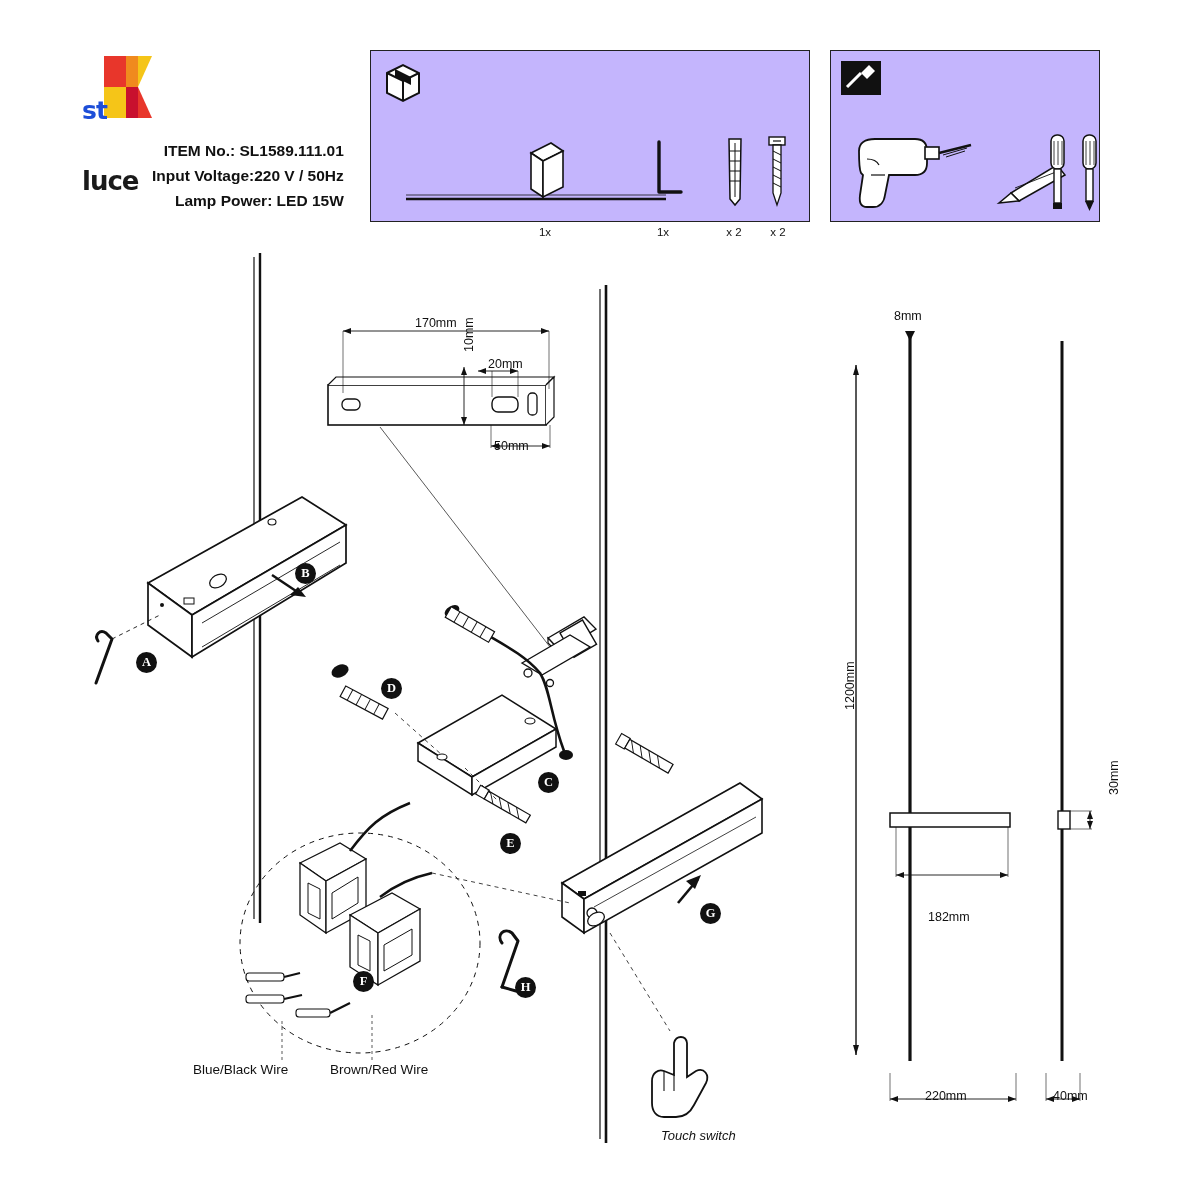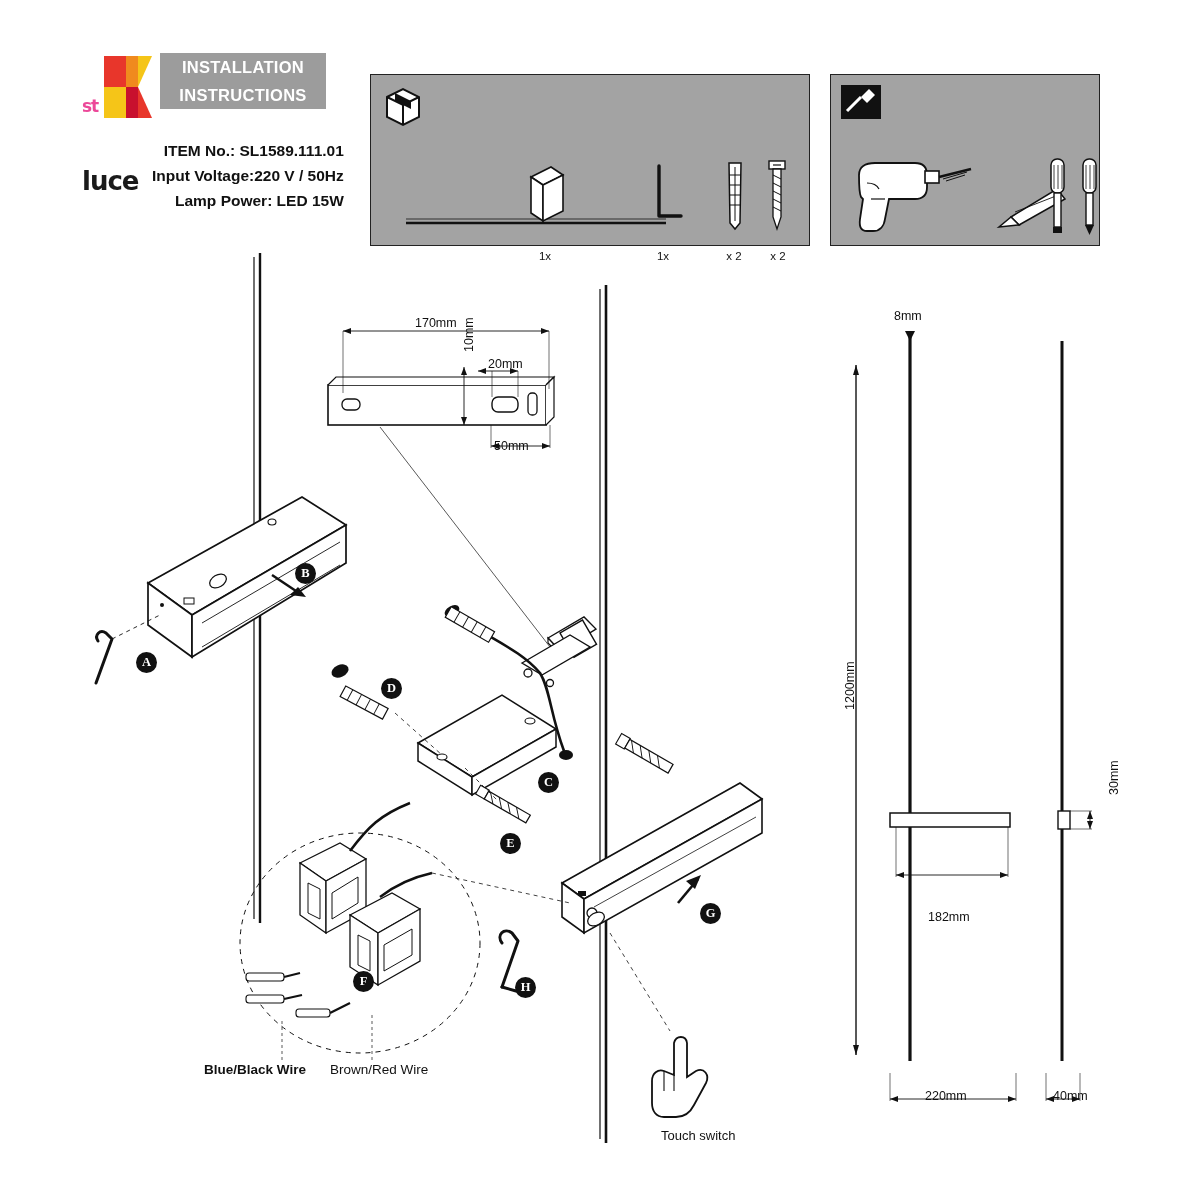"INSTALLATION" div.title-band { html: <div> <span>INSTALLATION</span> <span>INSTRUCTIONS</span> </div> -> none }
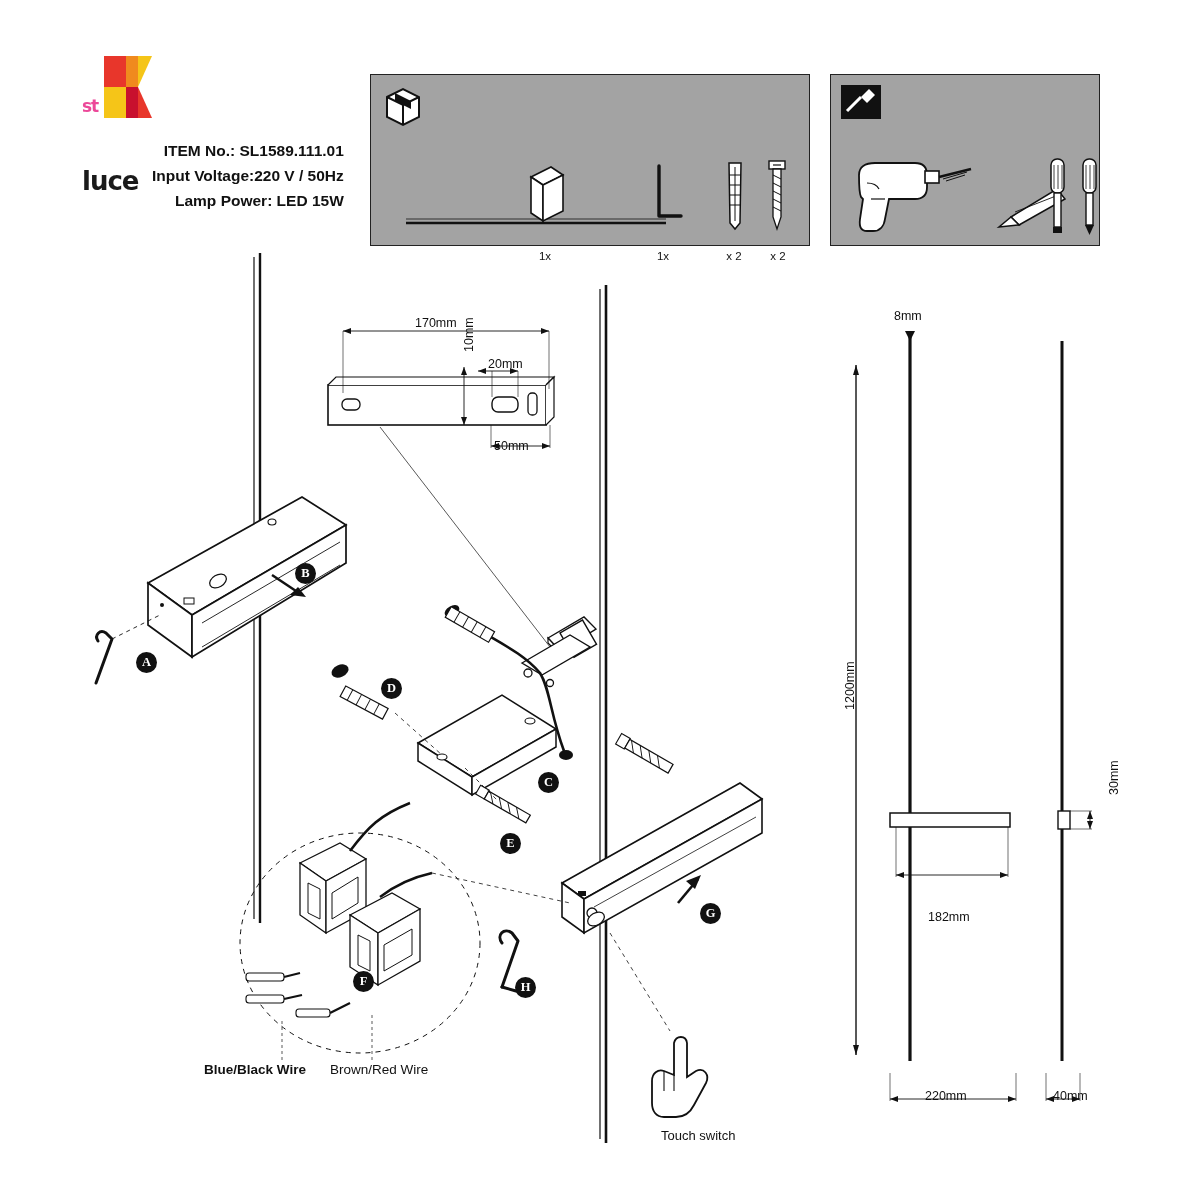"st" .brand-st { color: #ec4899 -> #1d4ed8; font-size: 17px -> 25px }
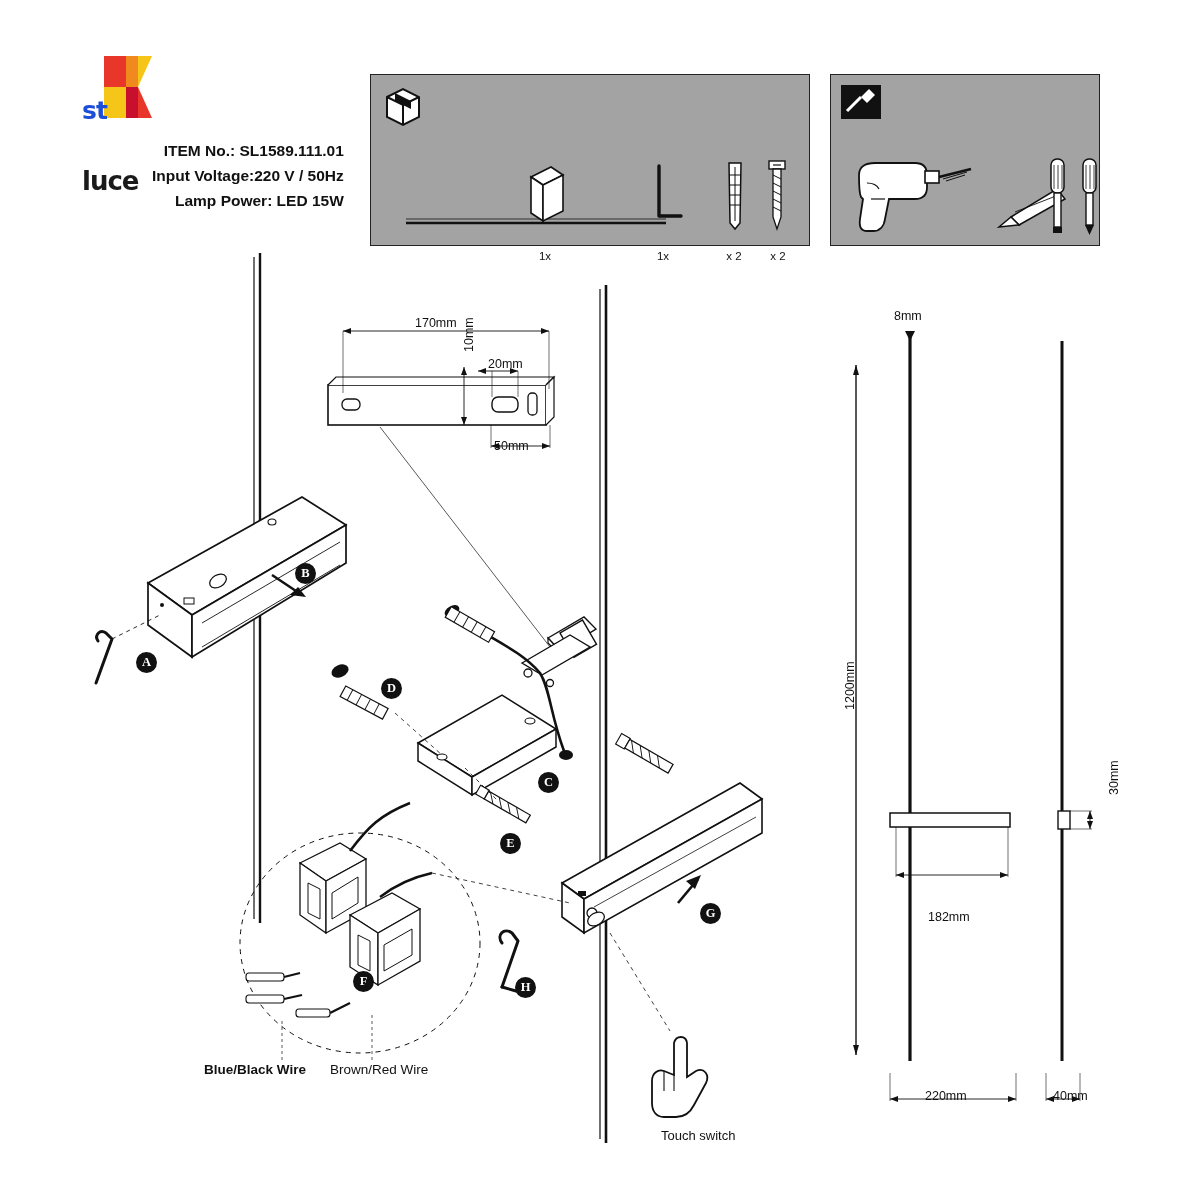"1x" .panel { background: #a3a3a3 -> #c4b5fd; margin-top: 24px -> none }
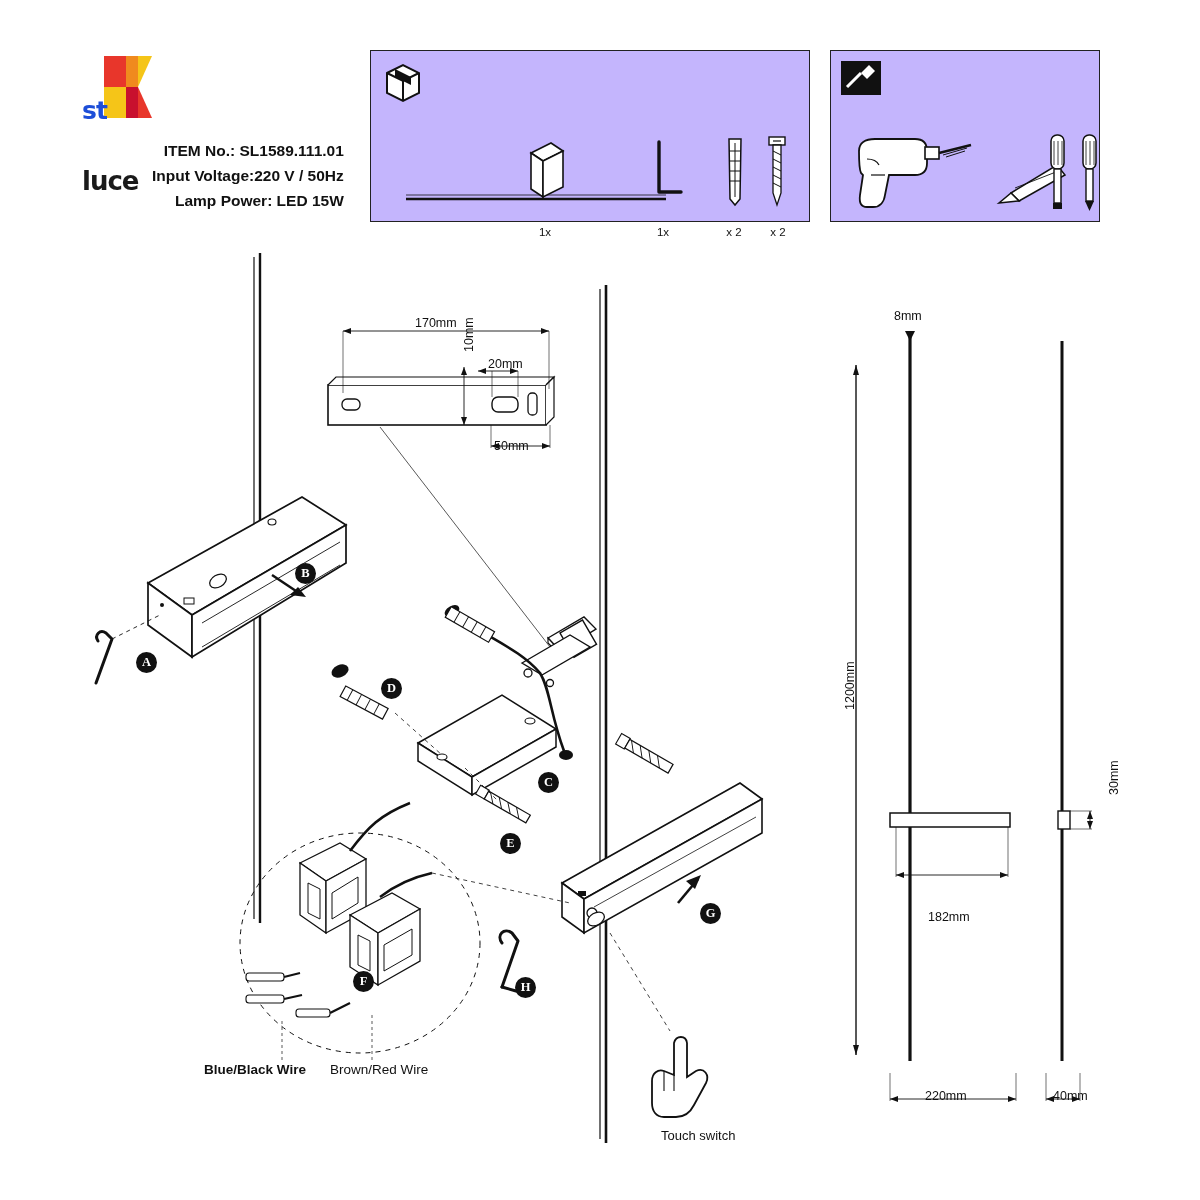"Blue/Black Wire" div.wire-label { font-weight: bold -> none; left: 204px -> 193px }
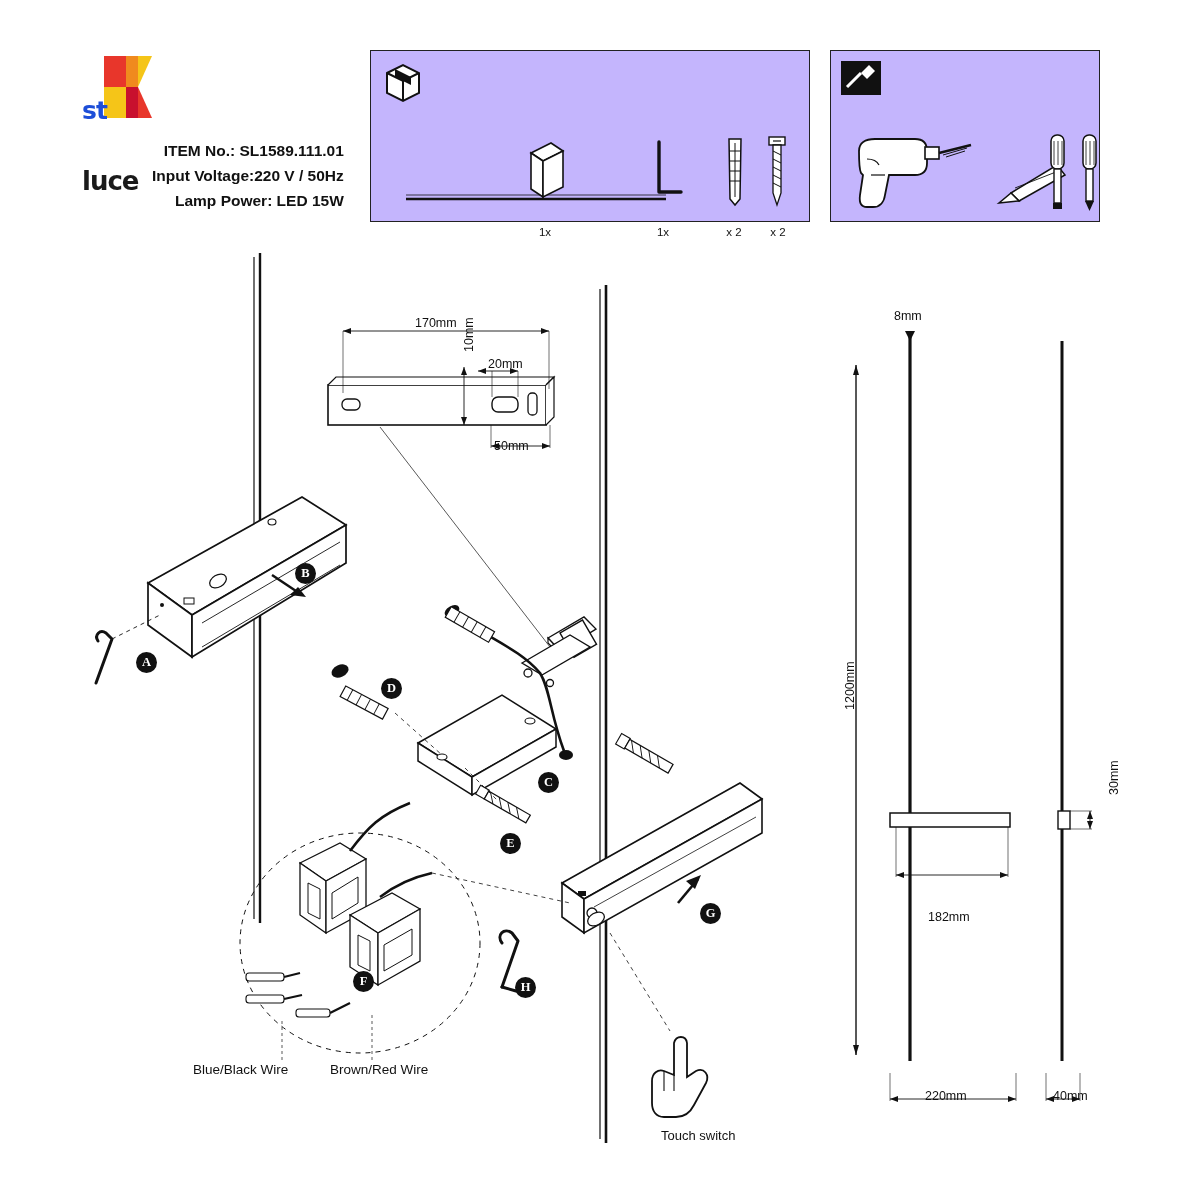"Touch switch" div.touch-label { font-style: none -> italic }
